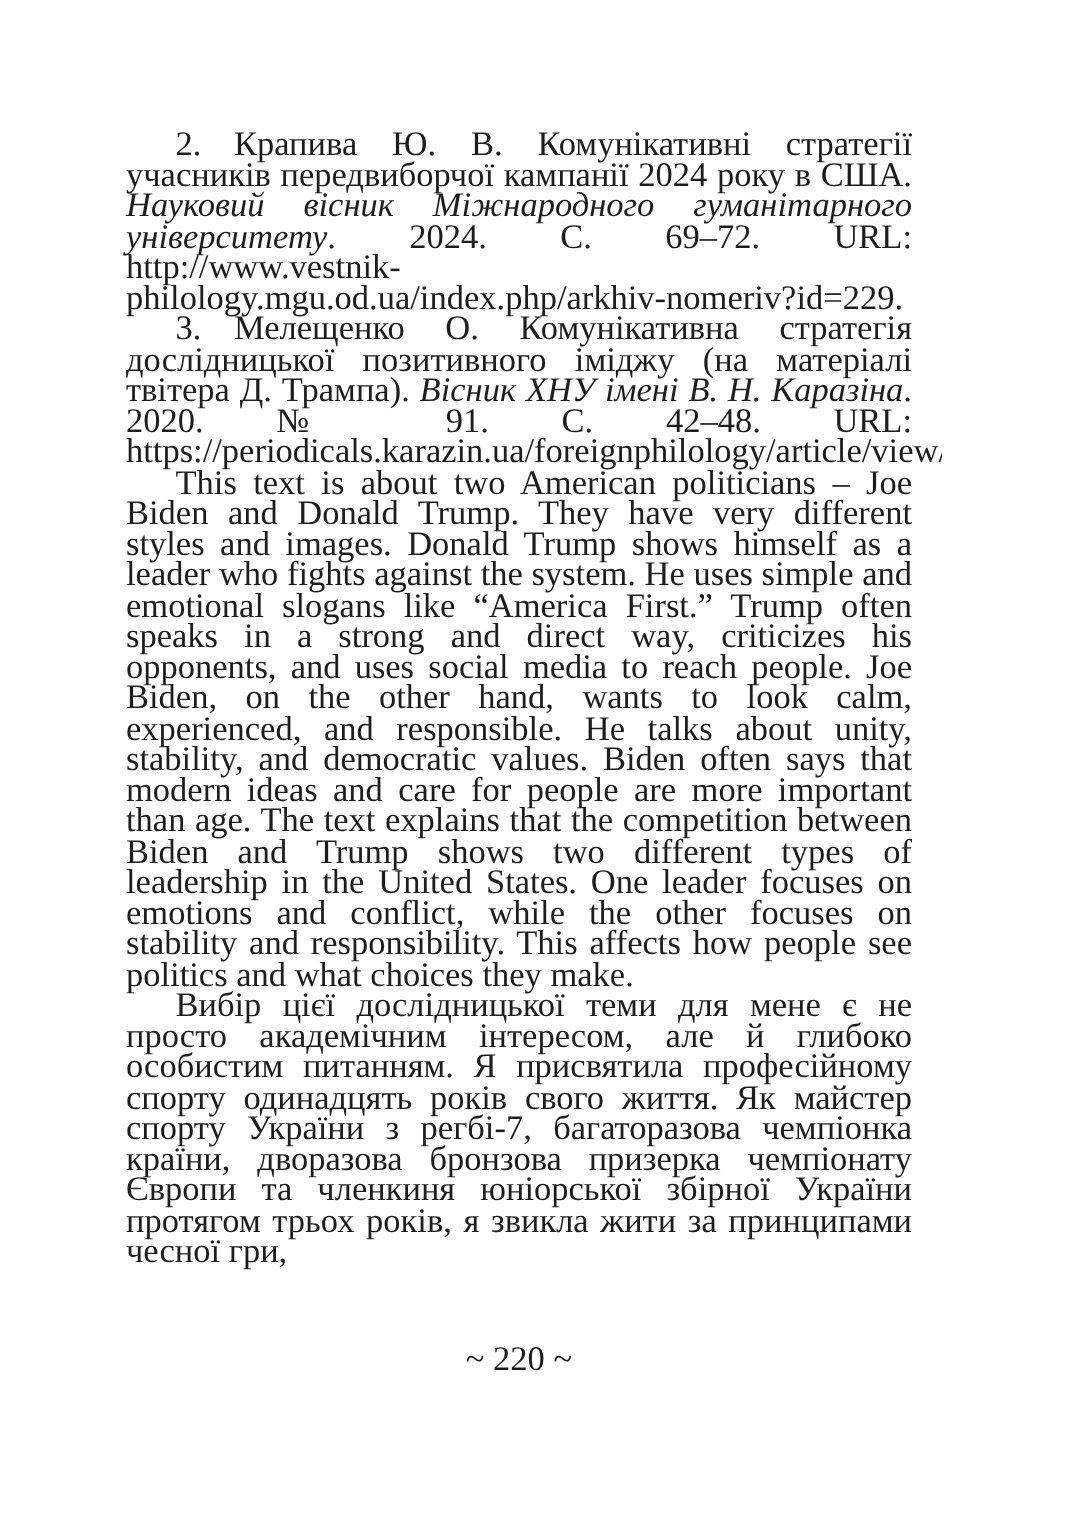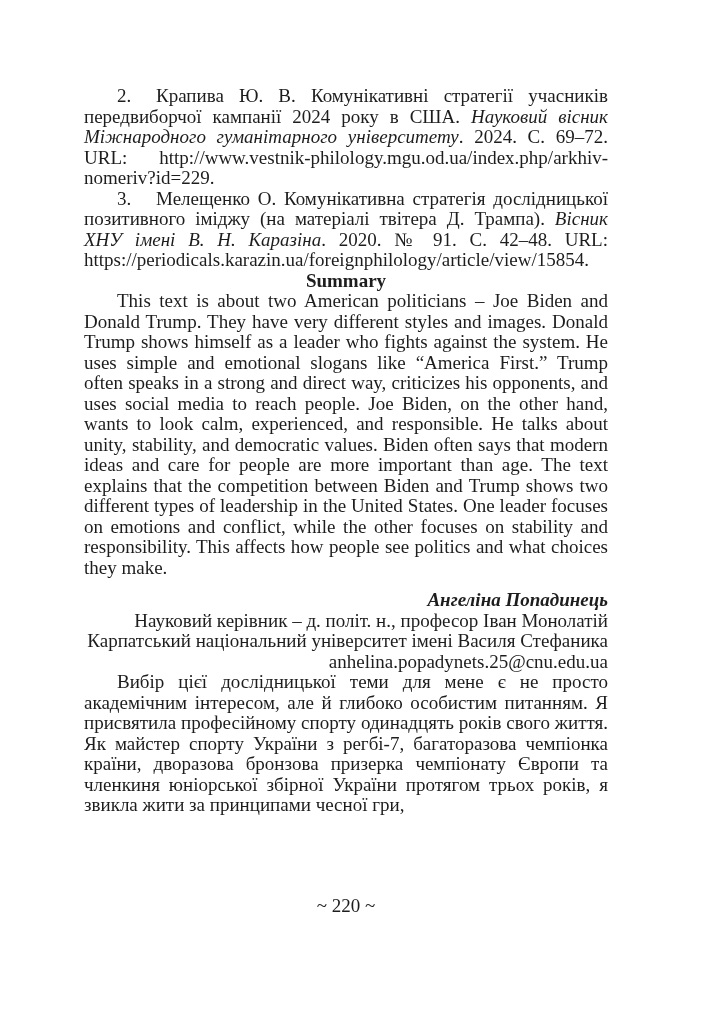"2. Крапива Ю. В. Комунікативні" .page { font-size: 19px -> 23px }
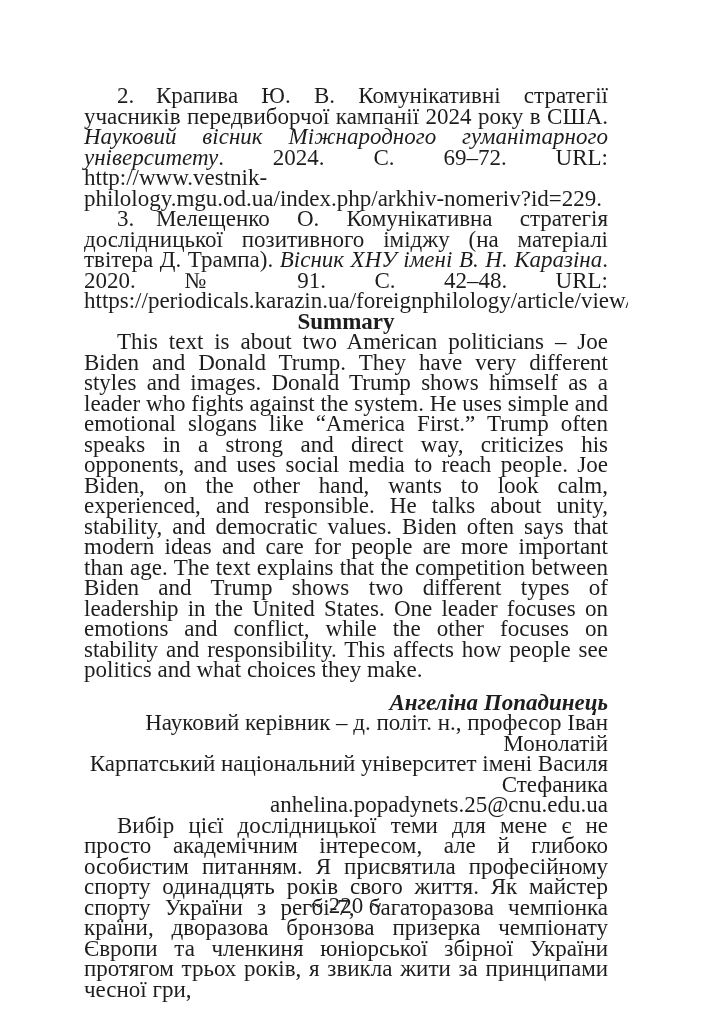"Summary" p.summary-heading { html: <p>Summary</p> -> none }
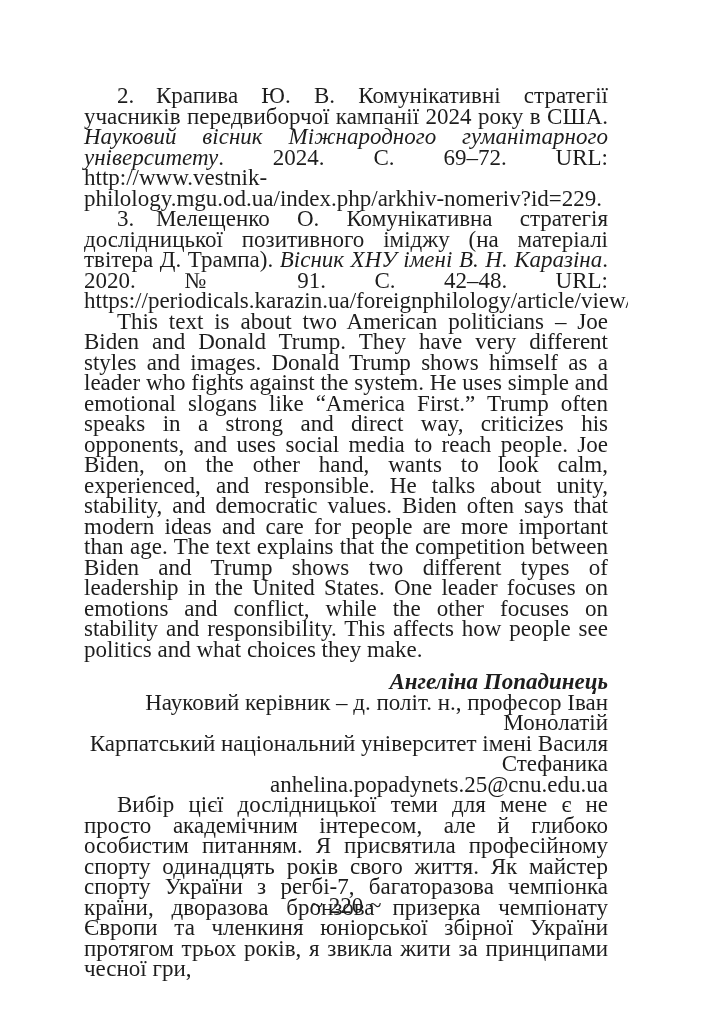"Ангеліна Попадинець" div.signature { html: <div> <div>Ангеліна Попадинець</div> <div>Науковий керівник – д. політ. н., професор Іван Монолатій</div> <div>Карпатський національний університет імені Василя Стефаника</div> <div>anhelina.popadynets.25@cnu.edu.ua</div> </div> -> none }
